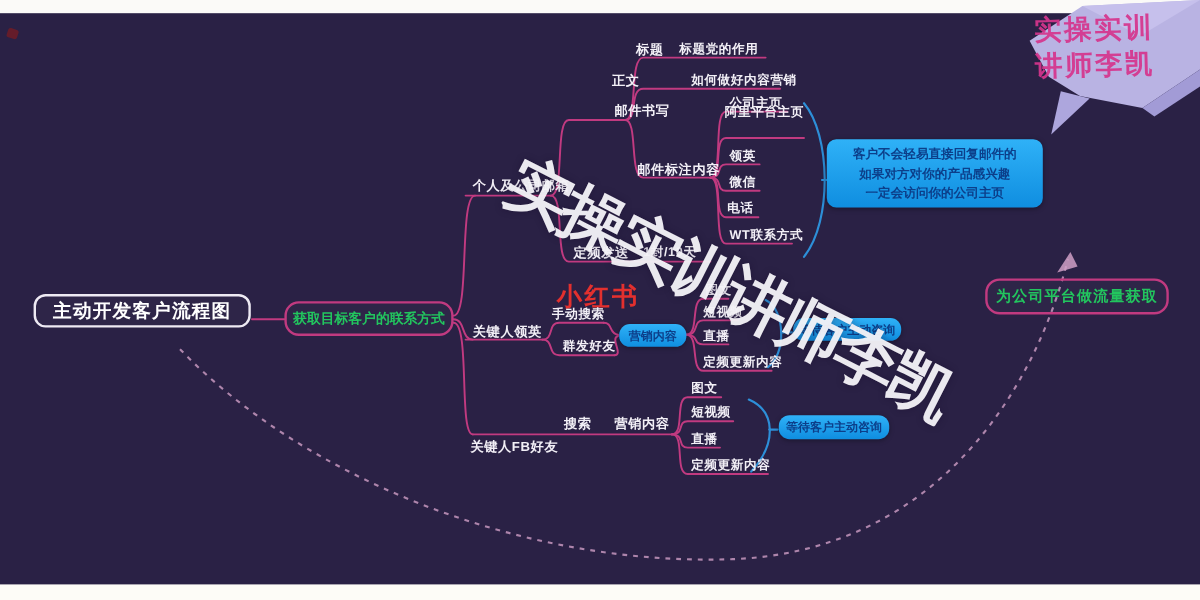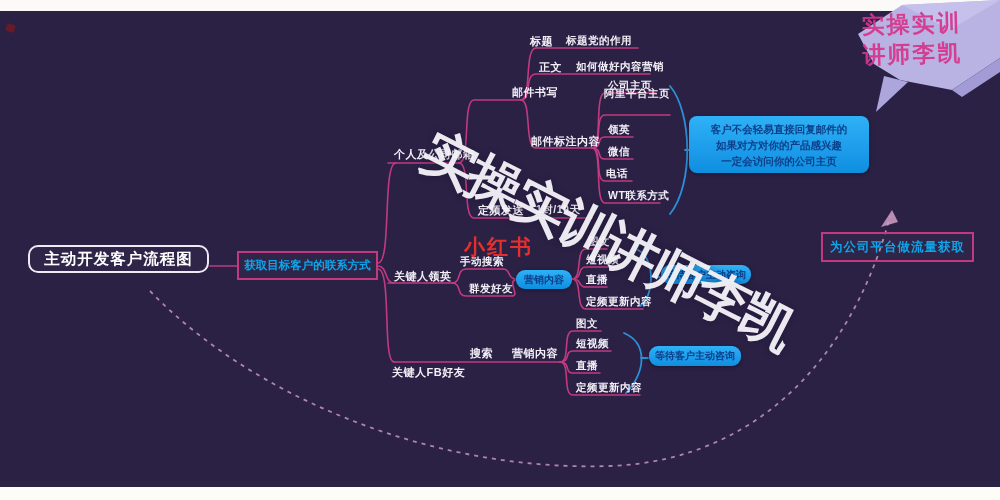"正文" div.lbl { left: 539px -> 510px }
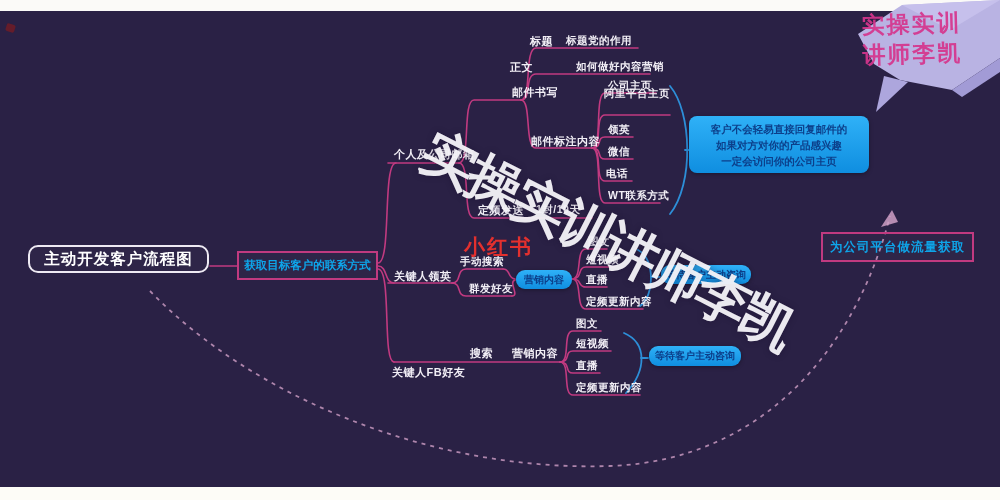"为公司平台做流量获取" .box-pink { border-radius: 0 -> 12px; color: #0ea5e9 -> #22c55e }
